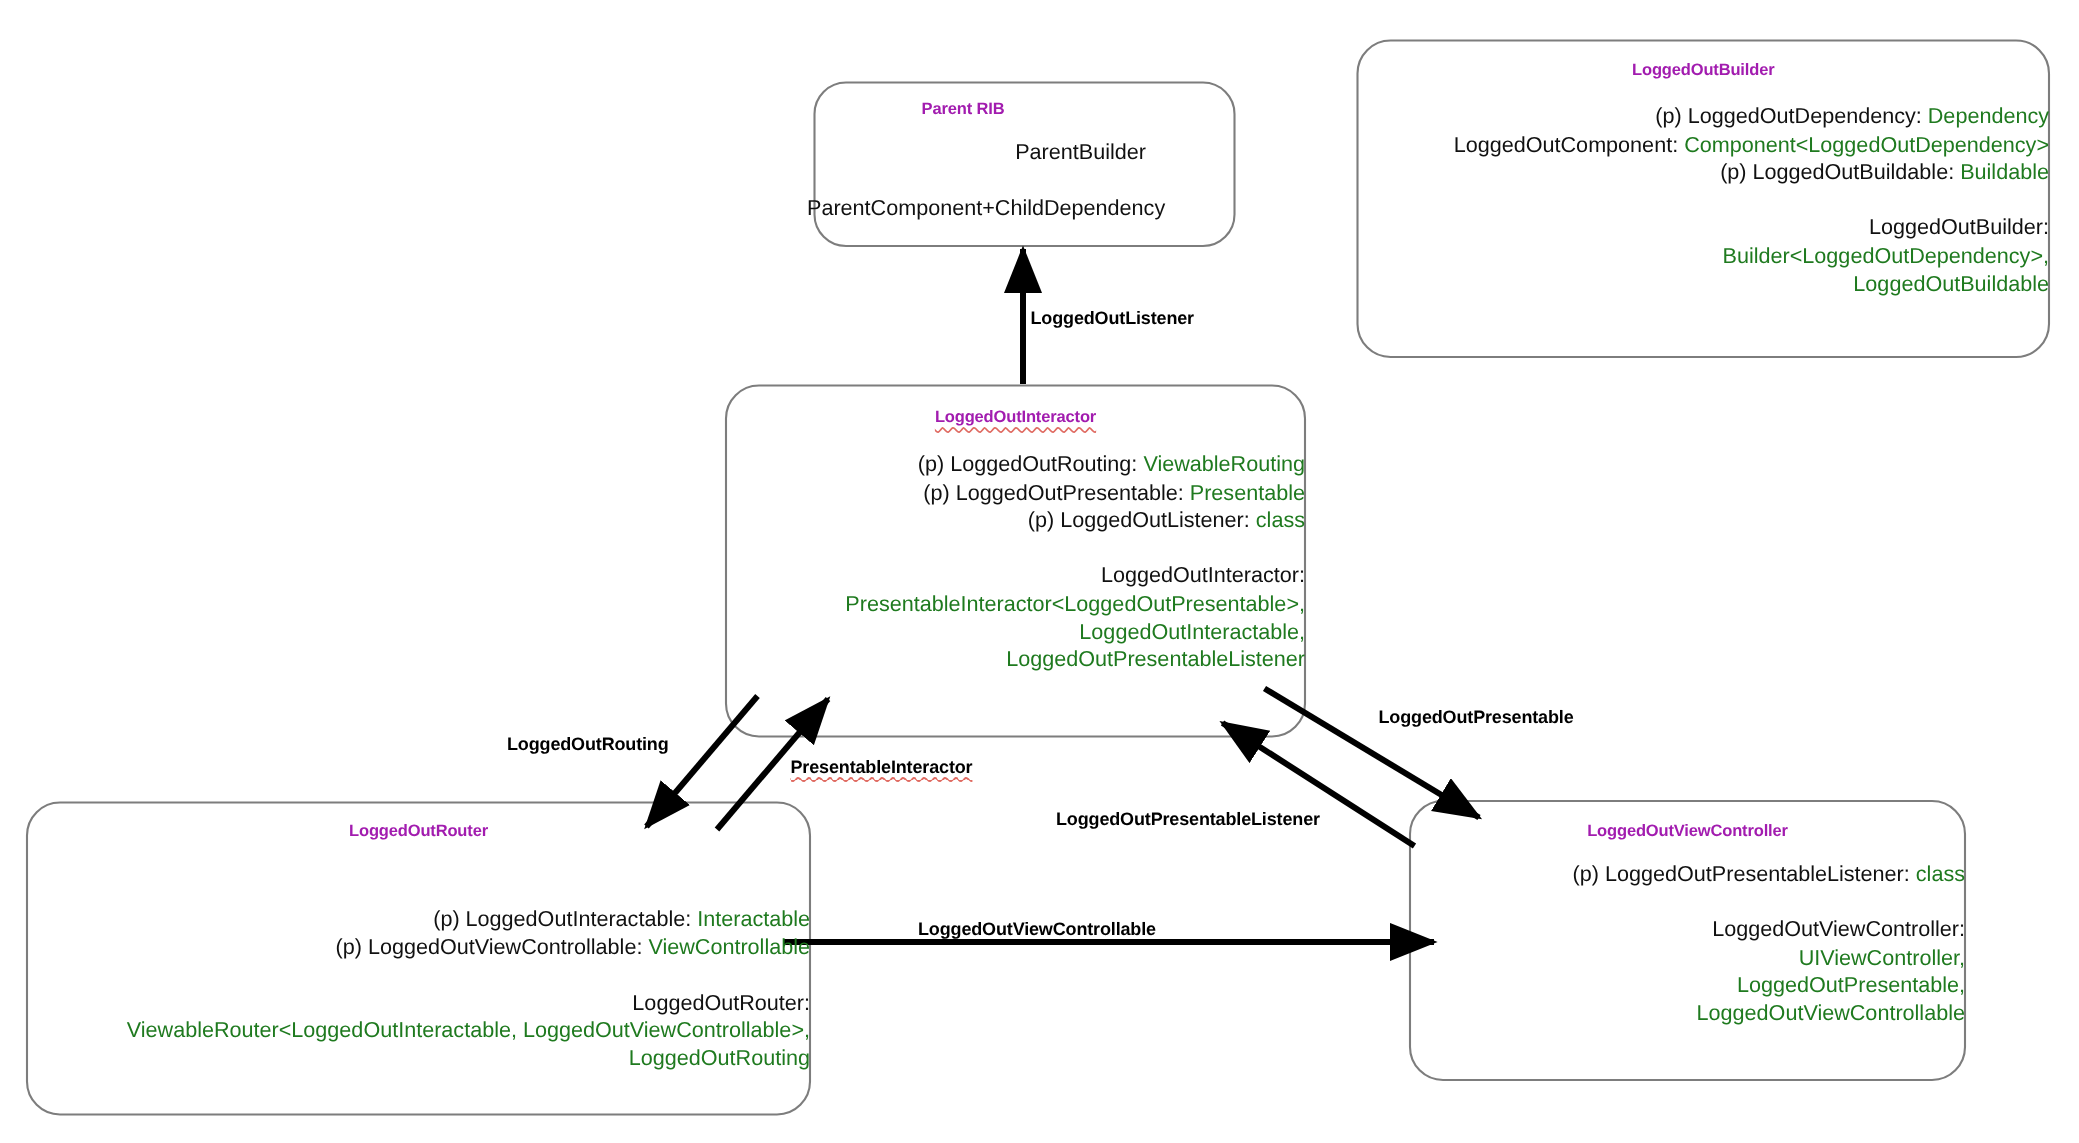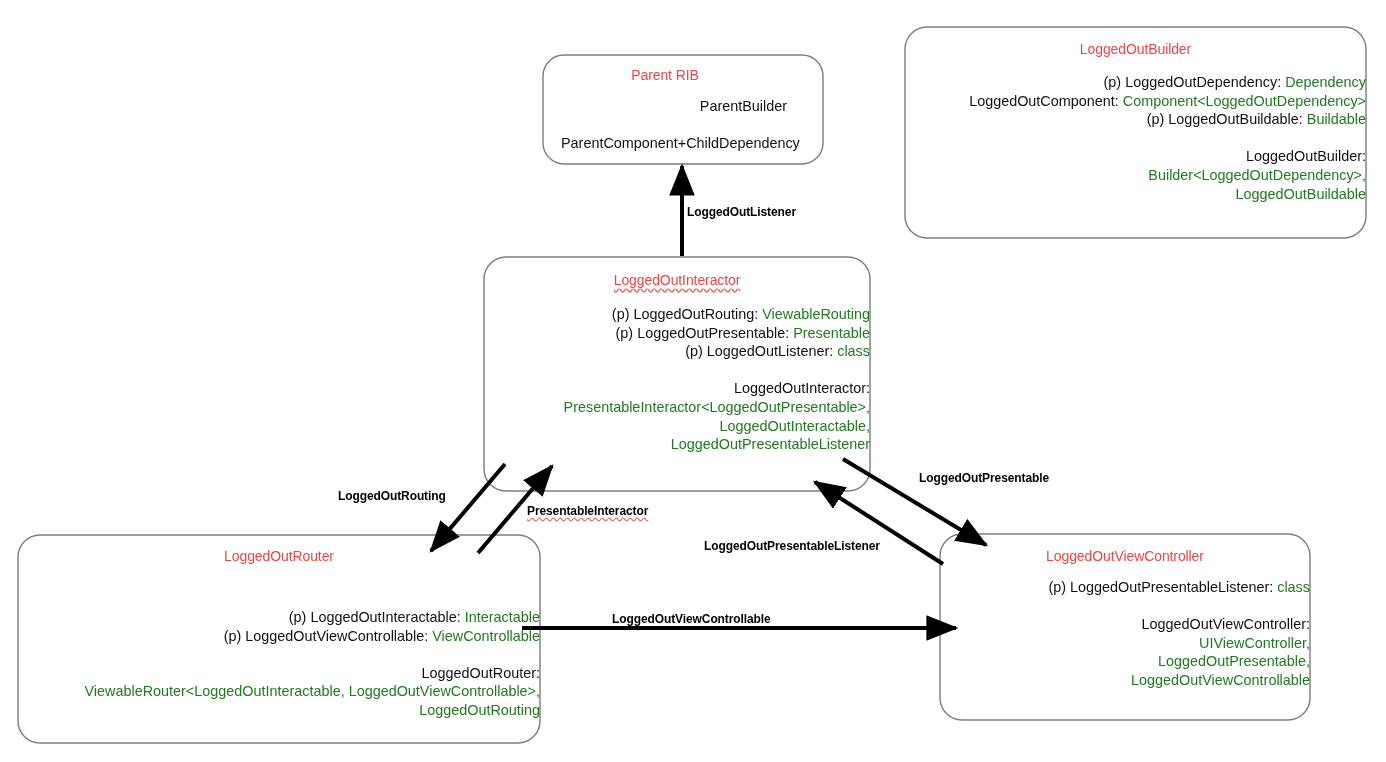"LoggedOutBuilder" .node-title { color: #ef4444 -> #a21caf; font-size: 14px -> 11px; font-weight: normal -> bold }
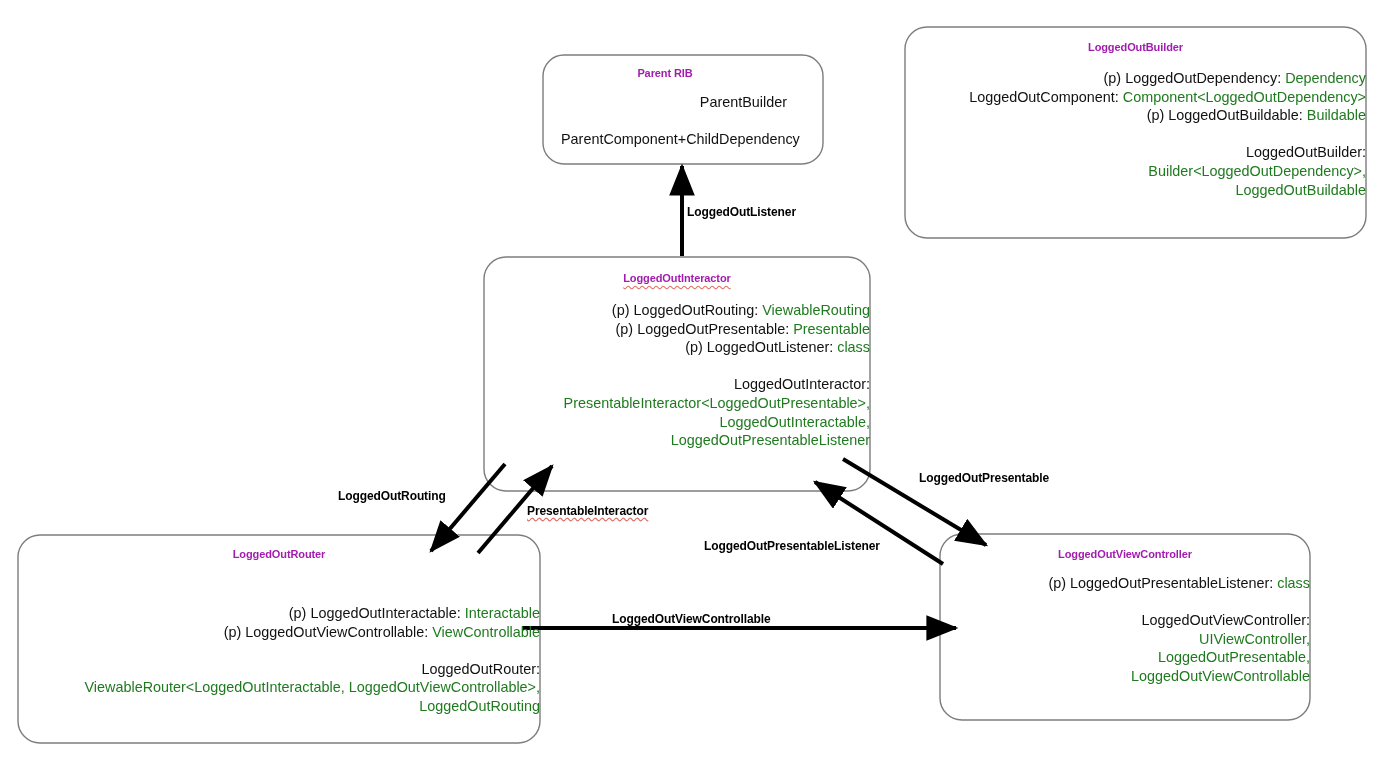"Parent RIB" #node-parent-rib { left: 543px -> 520px }
